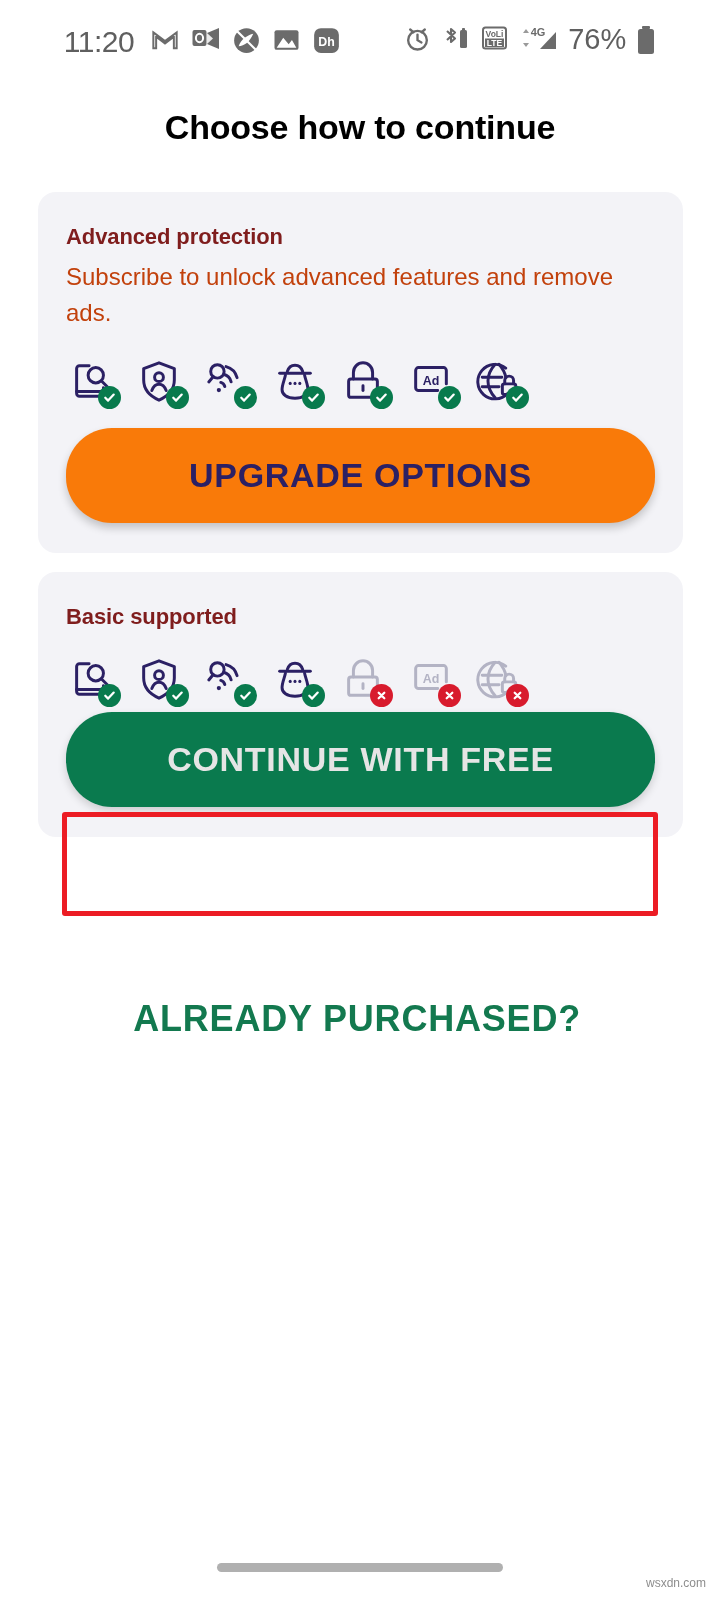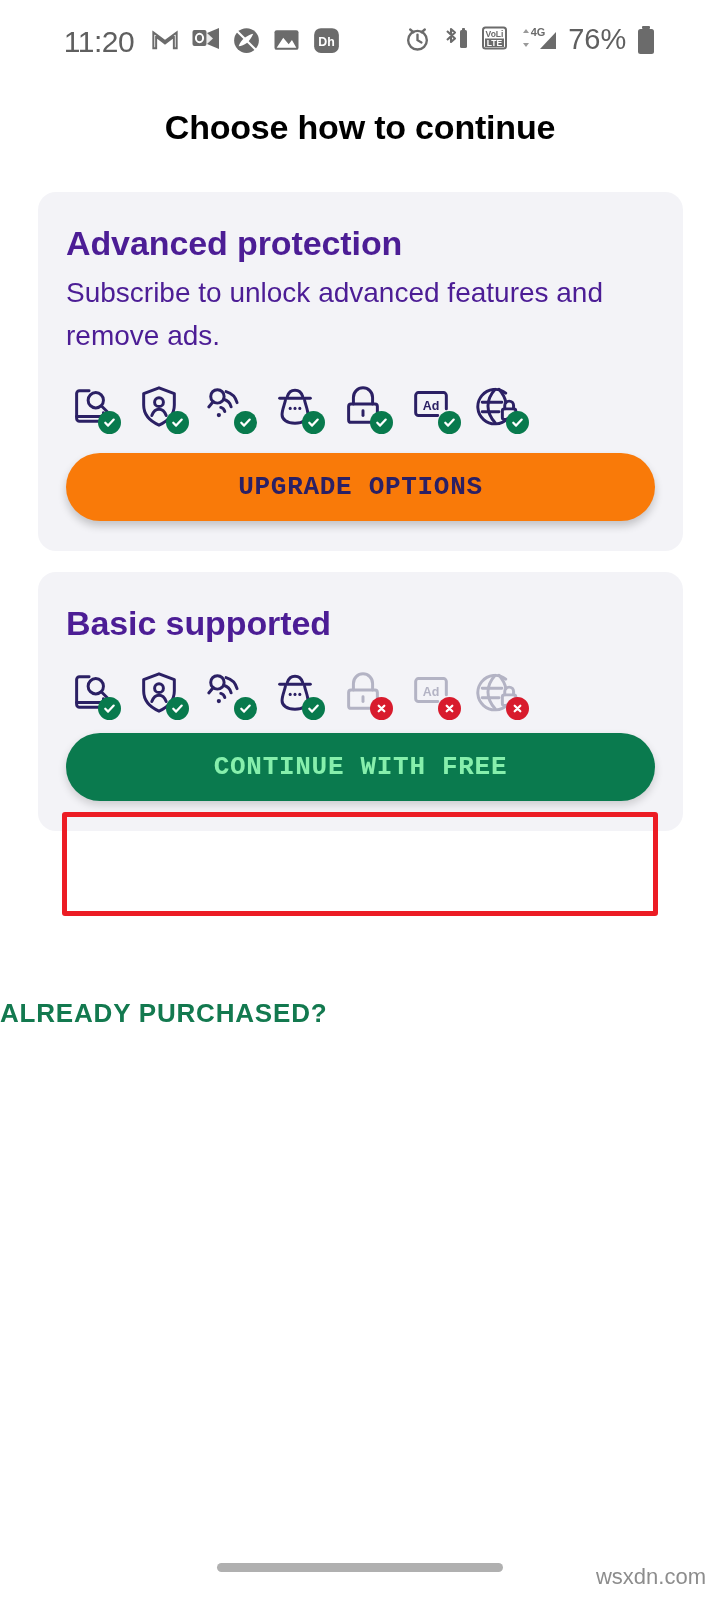"Advanced protection" .card-title { color: #4c1d95 -> #7f1d1d; font-size: 34px -> 22px }
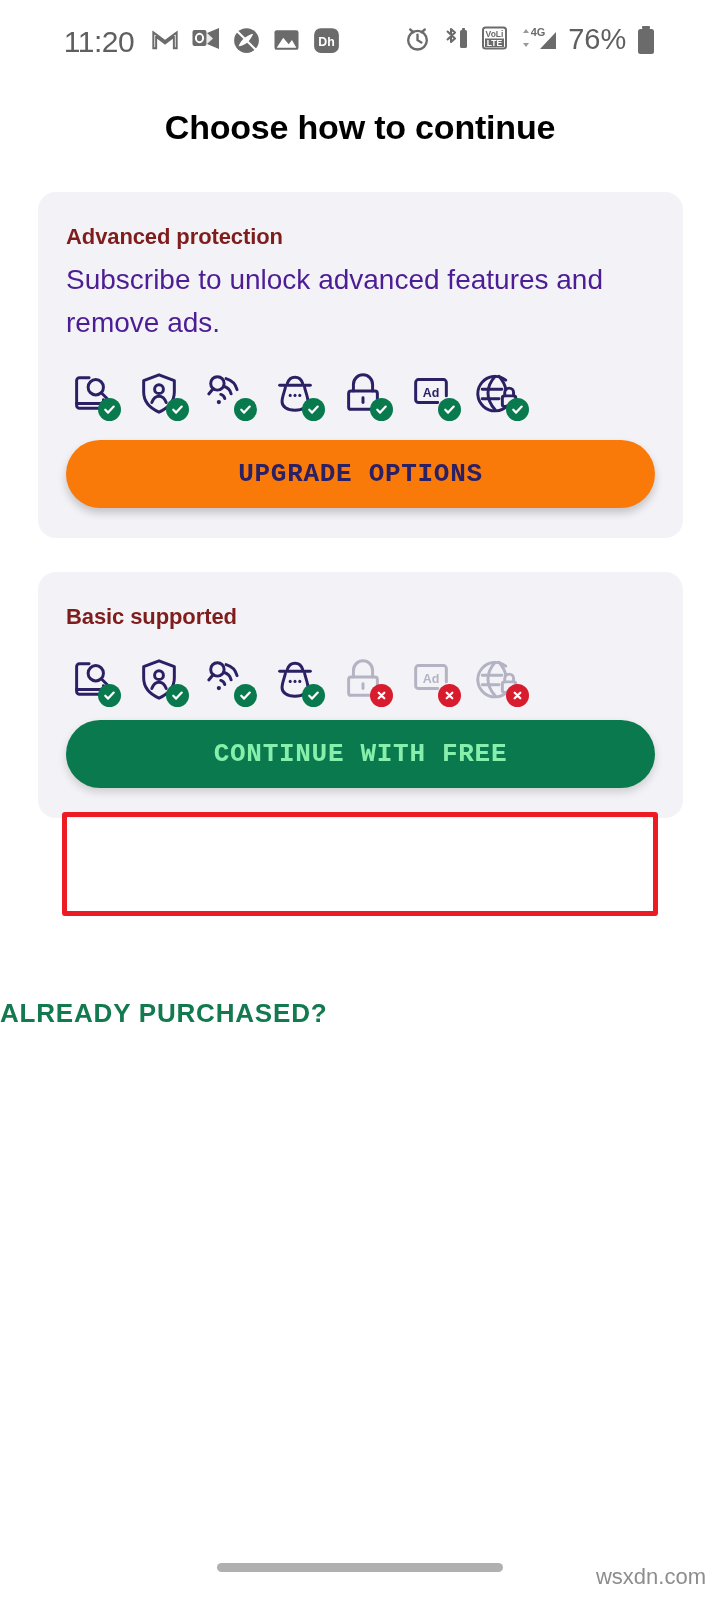"Subscribe to unlock advanced features" .card-desc { color: #4c1d95 -> #c2410c; font-size: 28px -> 24px }
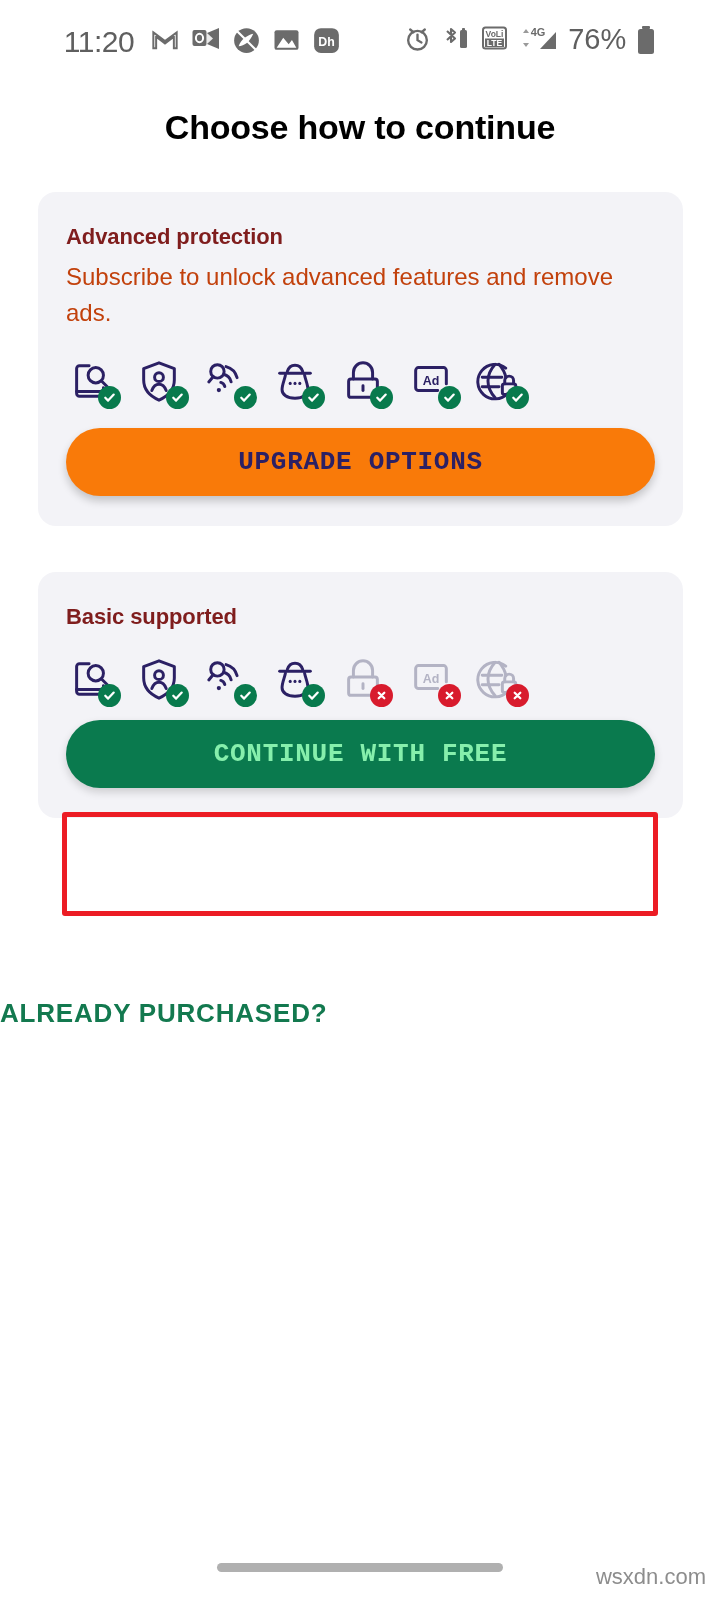"UPGRADE OPTIONS" .btn { font-family: Liberation Mono, monospace -> Liberation Sans, sans-serif; font-size: 26px -> 34px; height: 68px -> 95px }
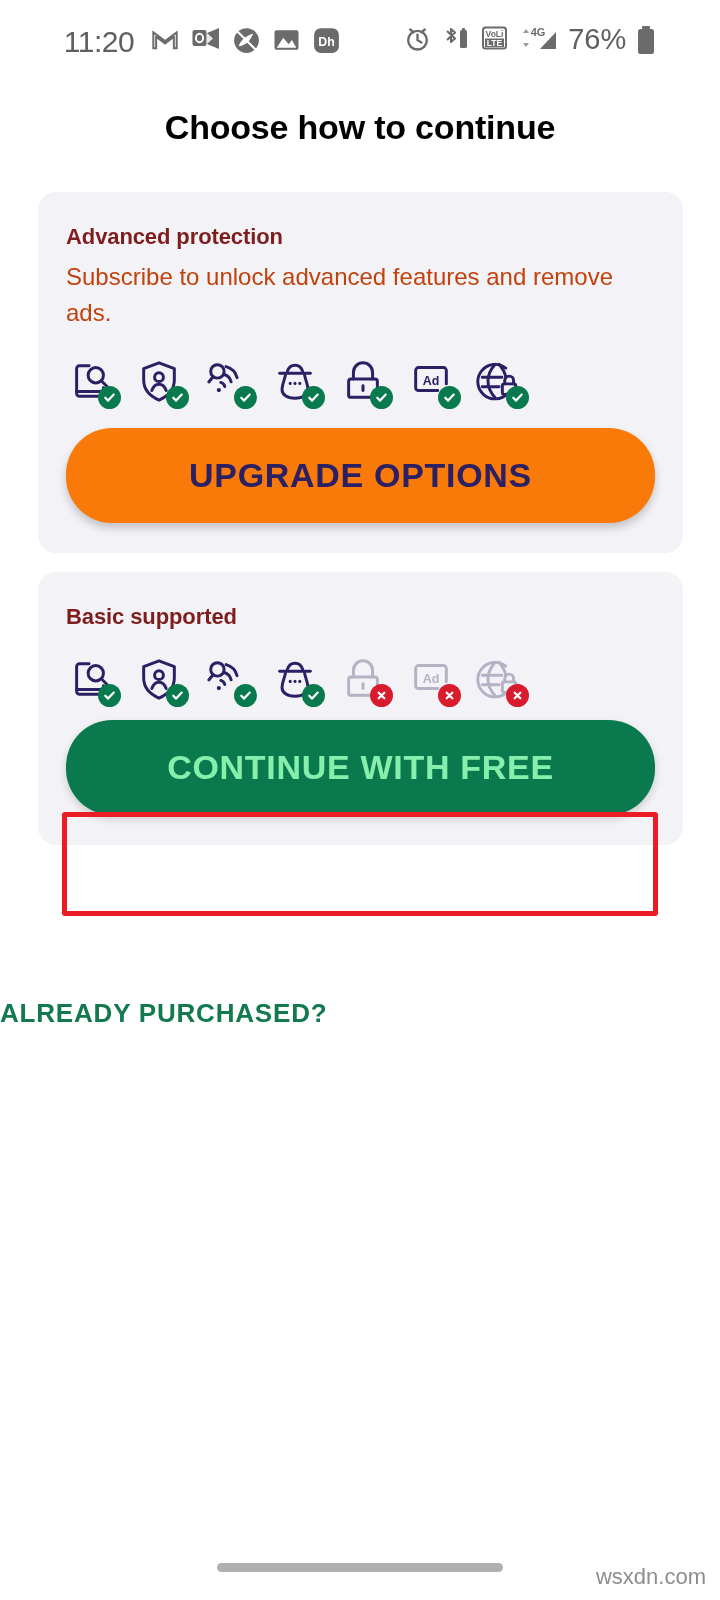"CONTINUE WITH FREE" .btn-free { color: #86efac -> #e5e5e5; margin-top: 18px -> 10px }
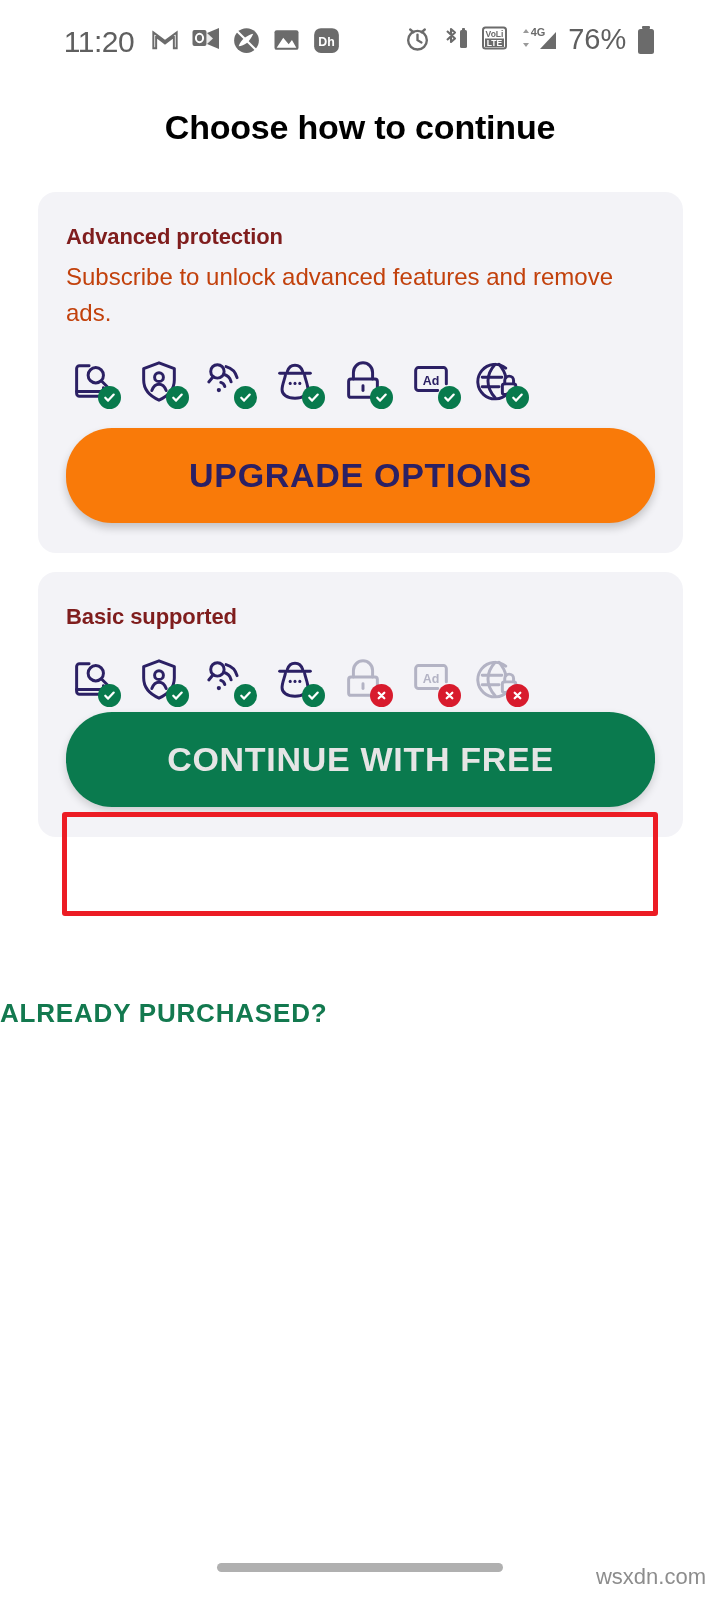"ALREADY PURCHASED?" .already-link { font-size: 26px -> 36px; text-align: left -> right }
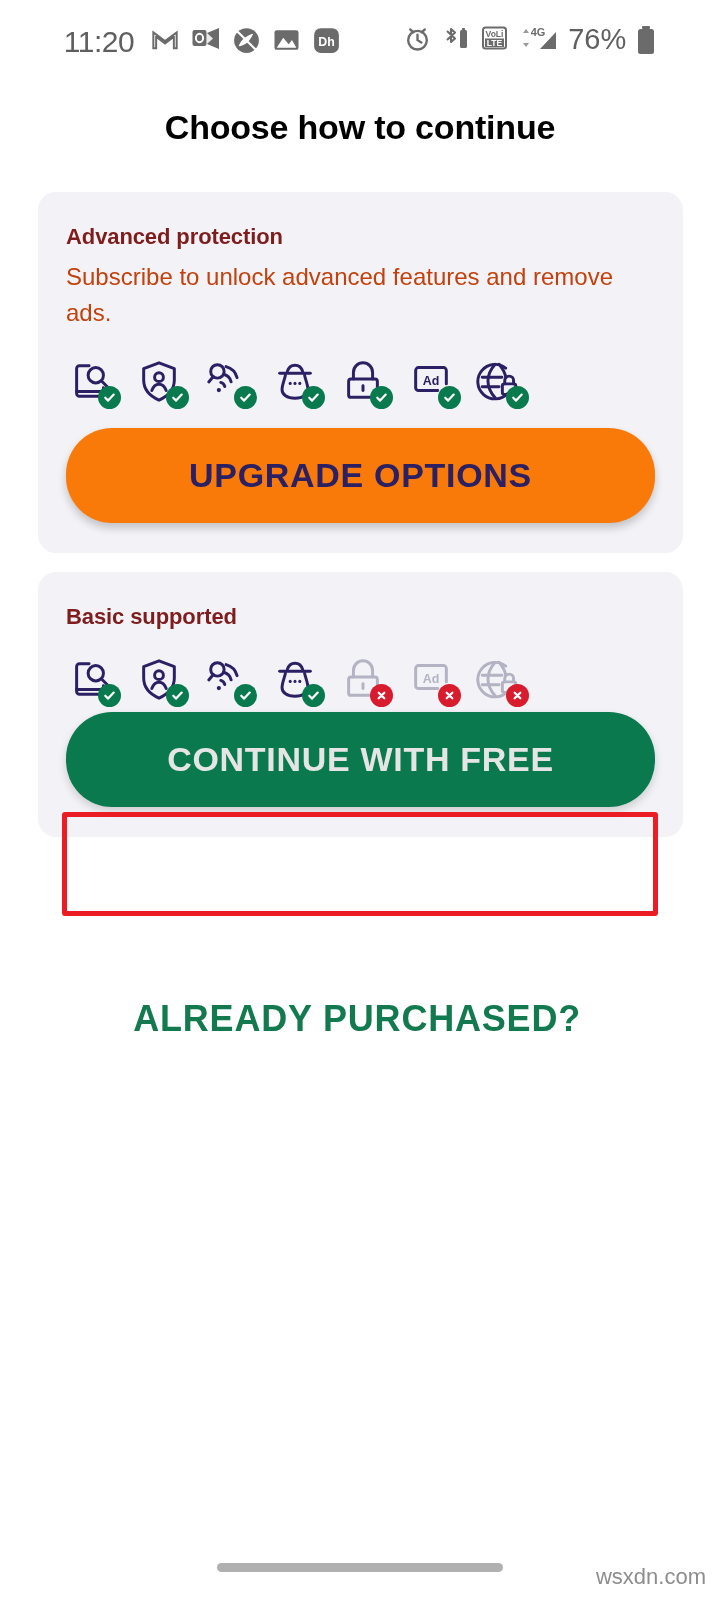"wsxdn.com" .watermark { font-size: 22px -> 12px }
